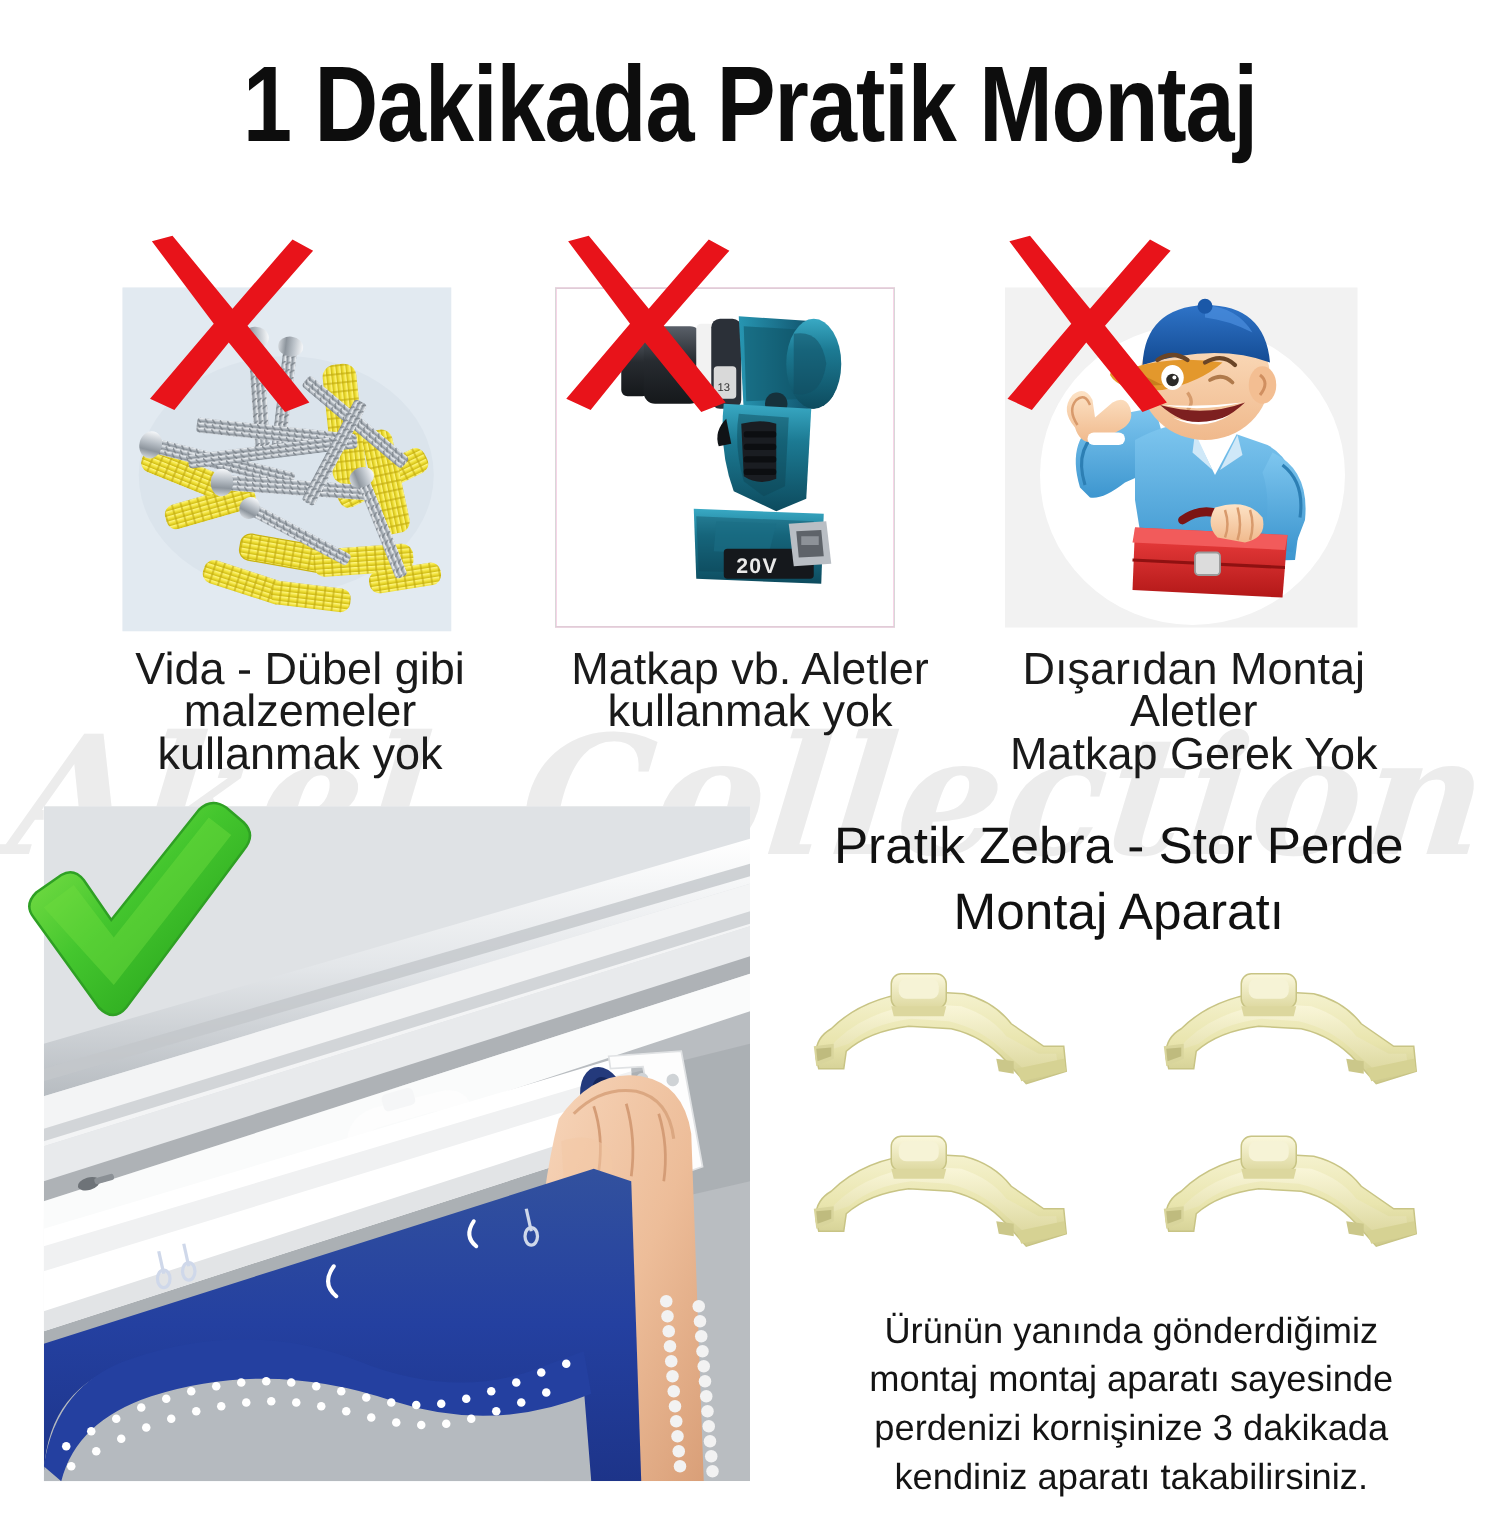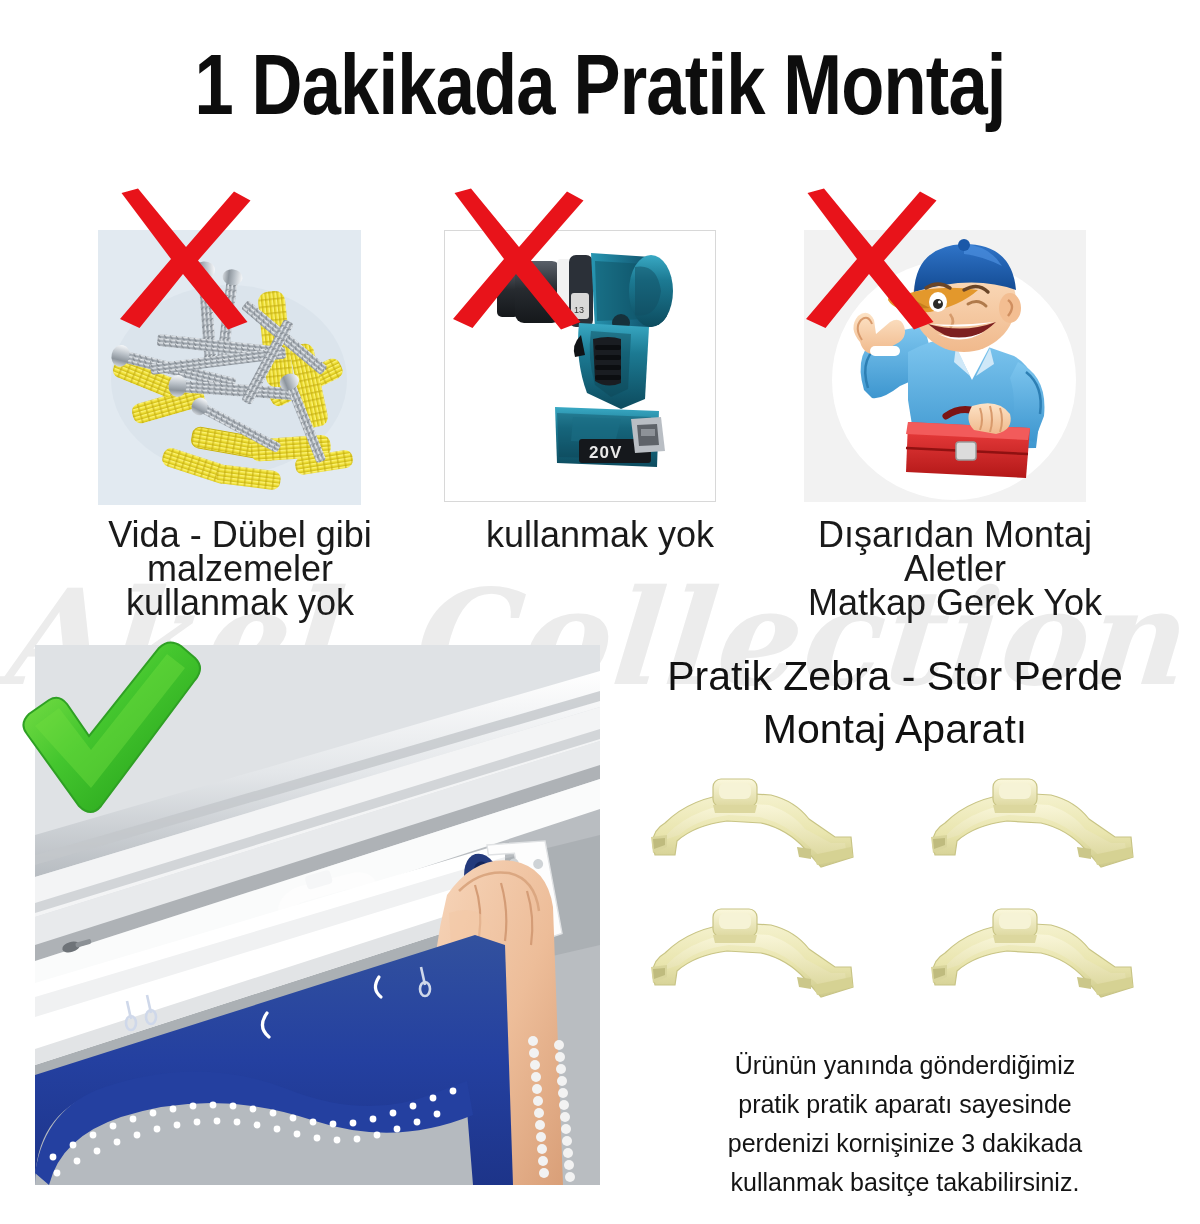"Matkap vb. Aletler" div { html: none -> <div>Matkap vb. Aletler</div> }
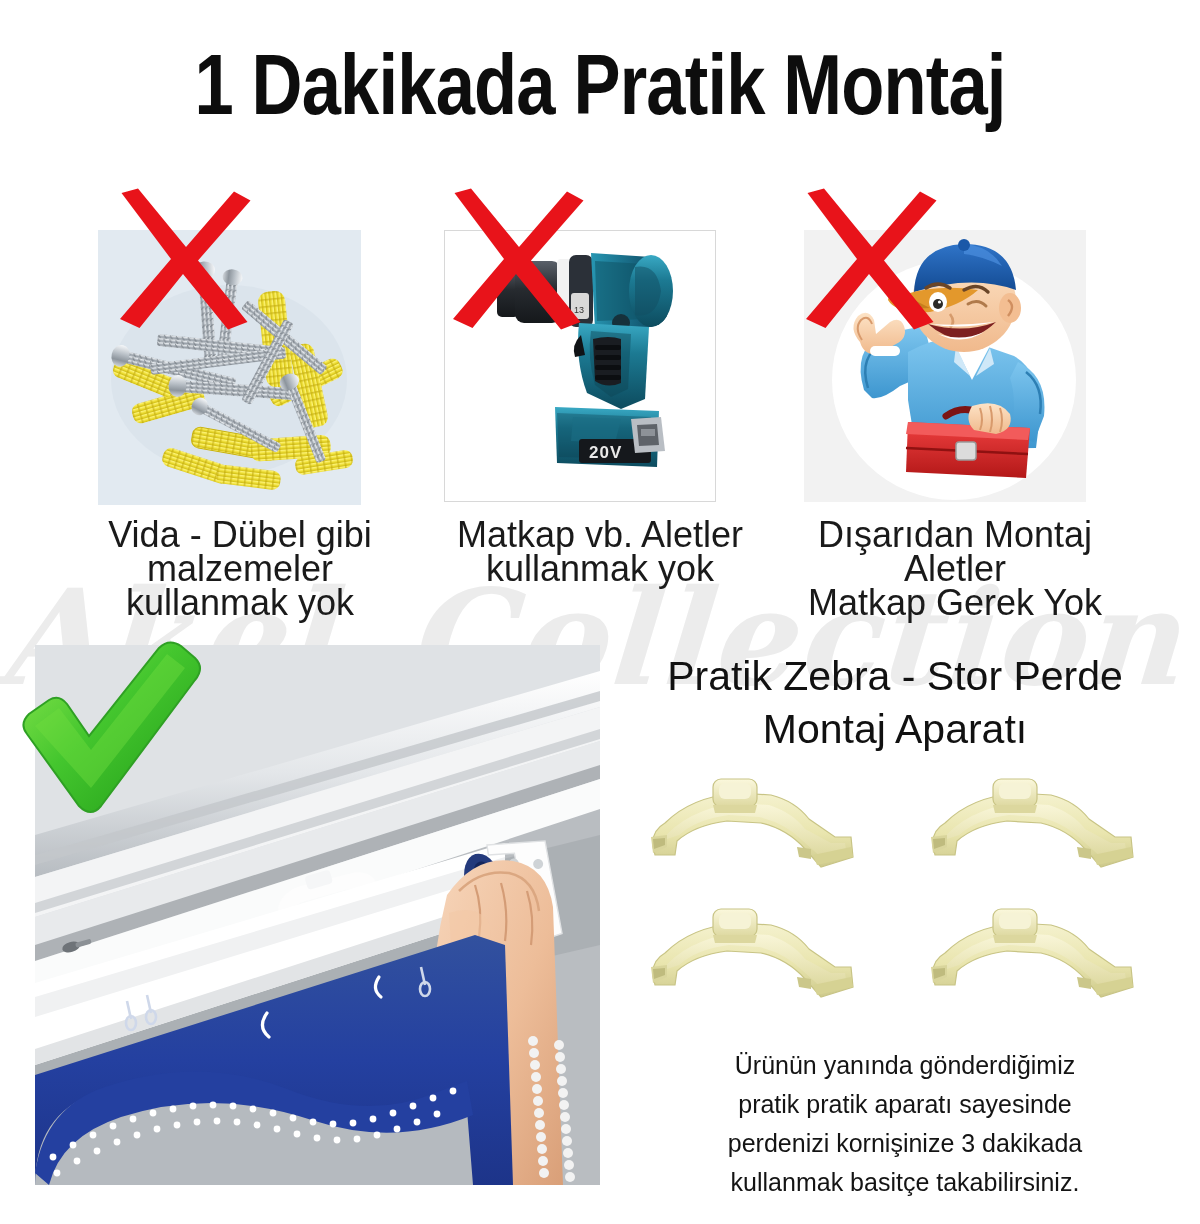"Ürünün yanında gönderdiğimiz" .desc { font-size: 25px -> 29px }
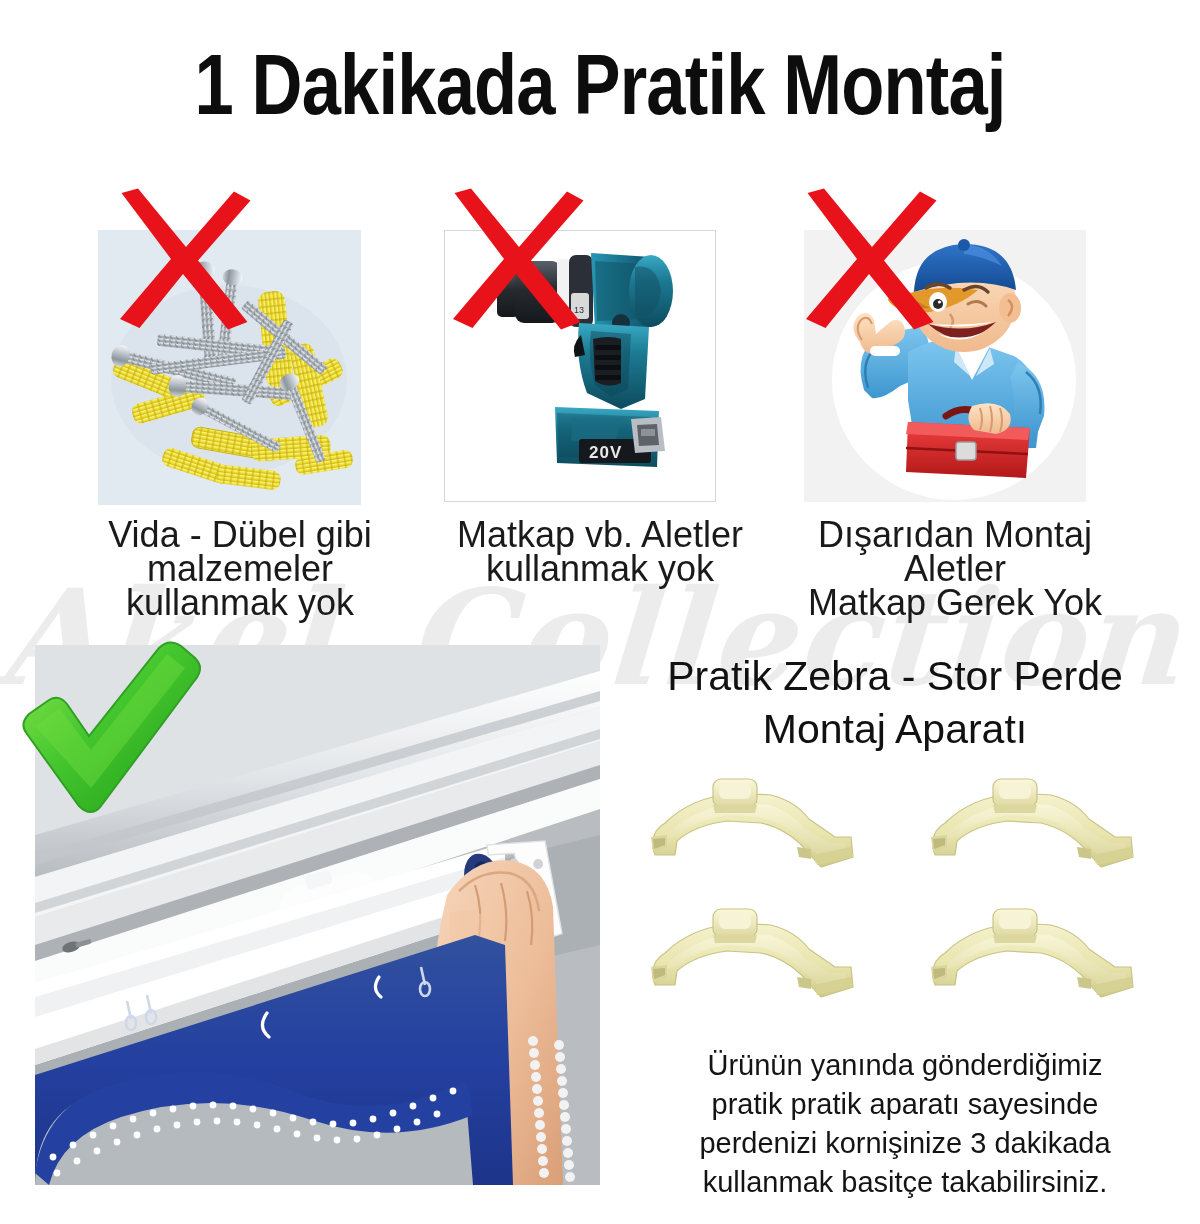"pratik pratik aparatı sayesinde" div { text: pratik pratik -> montaj montaj }
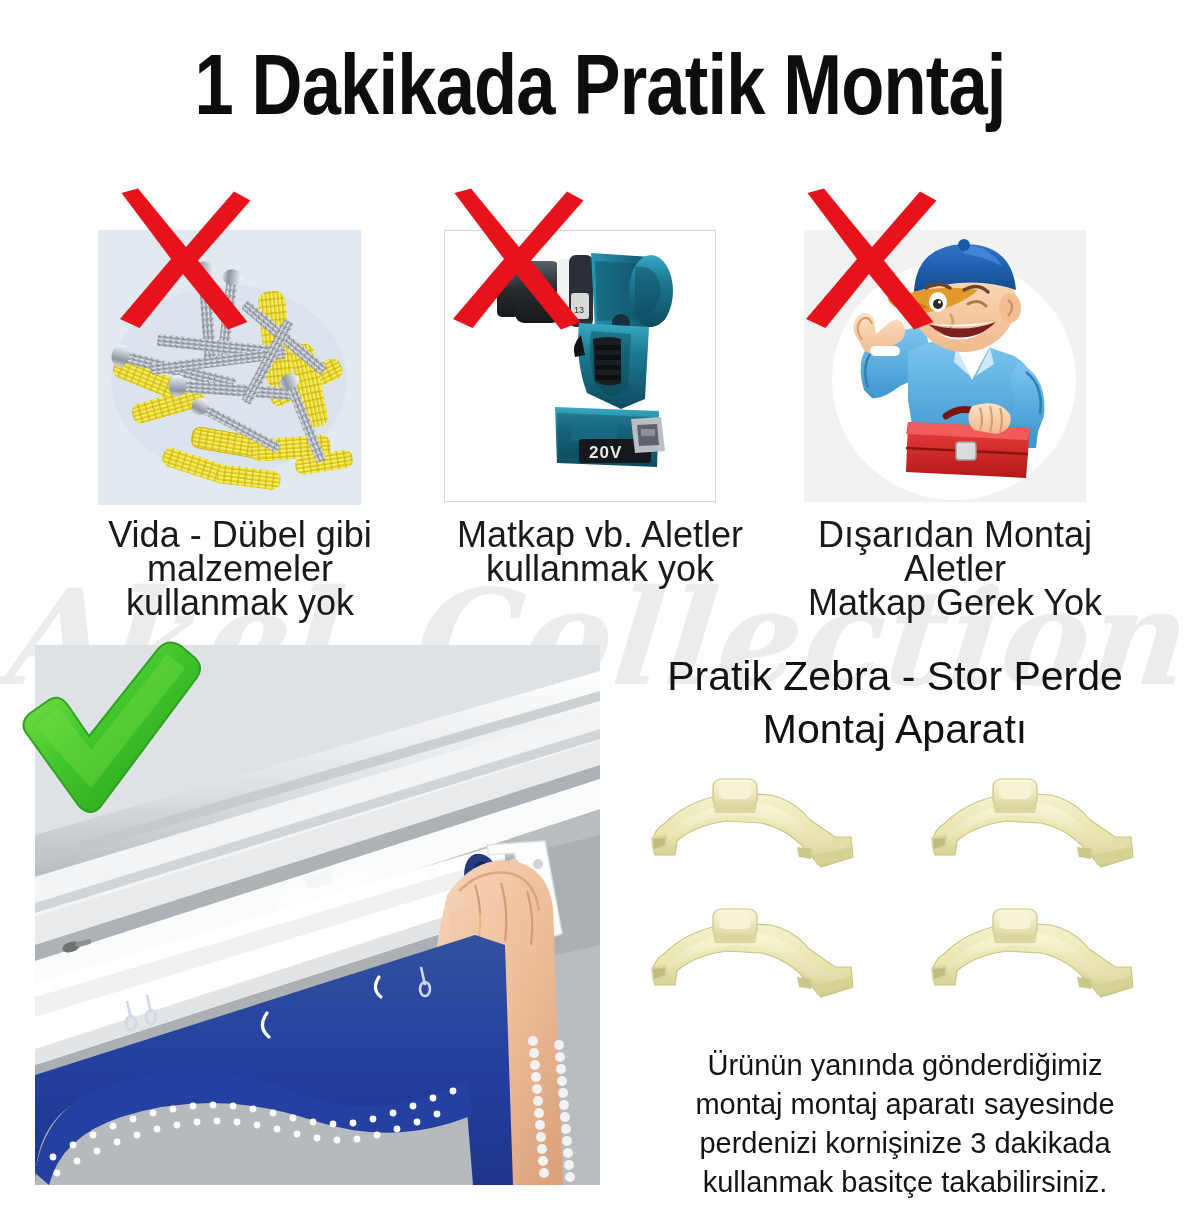"kullanmak basitçe takabilirsiniz." div { text: kullanmak basitçe -> kendiniz aparatı }
